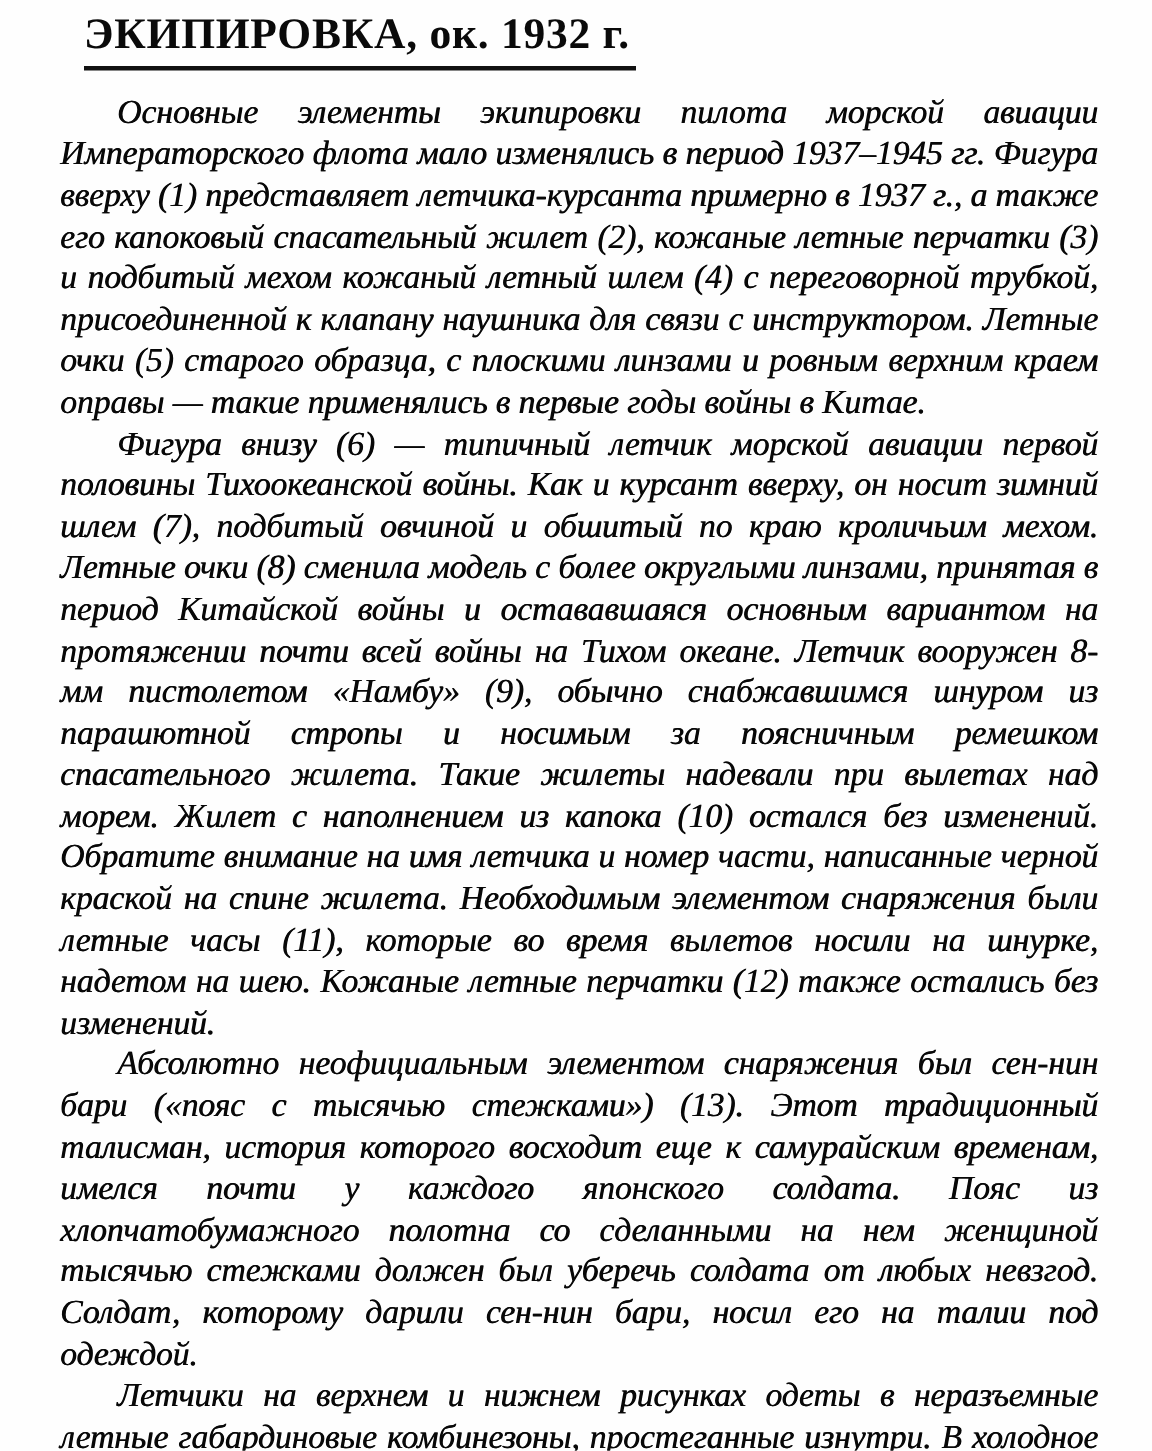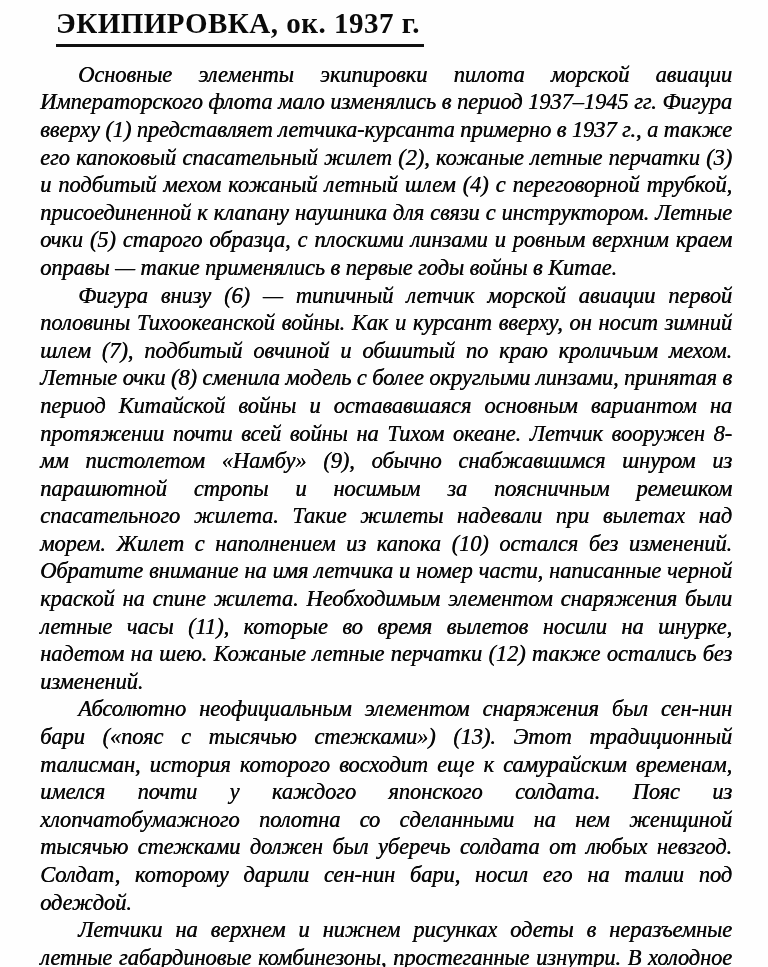"ЭКИПИРОВКА, ок. 1937 г." h1.title { text: 1937 -> 1932 }
